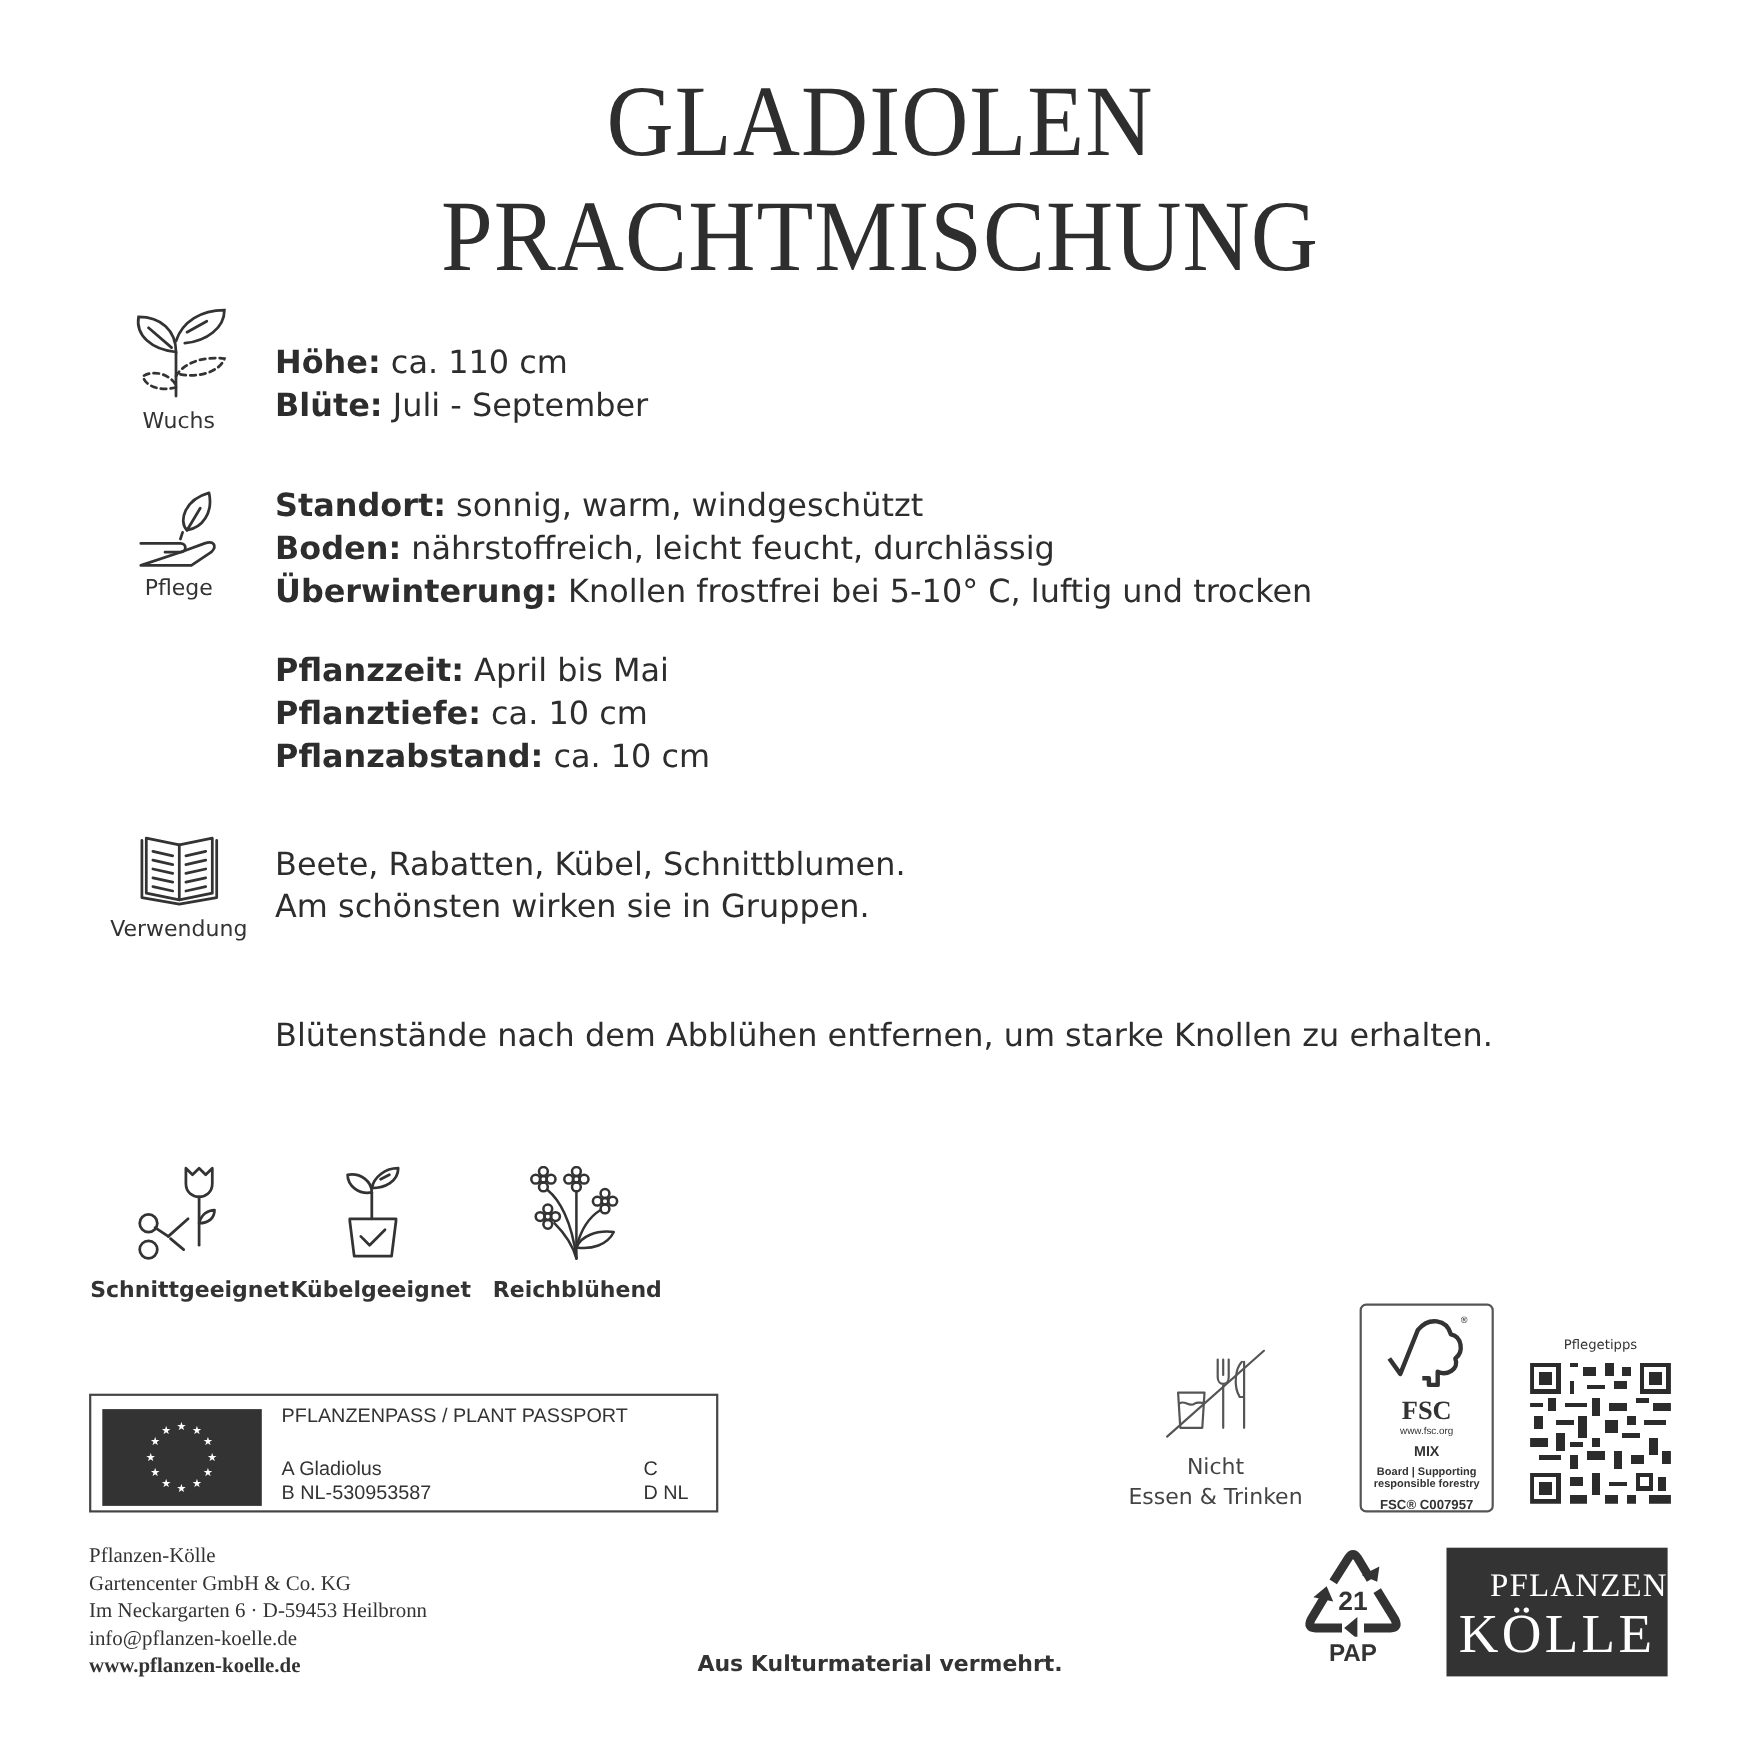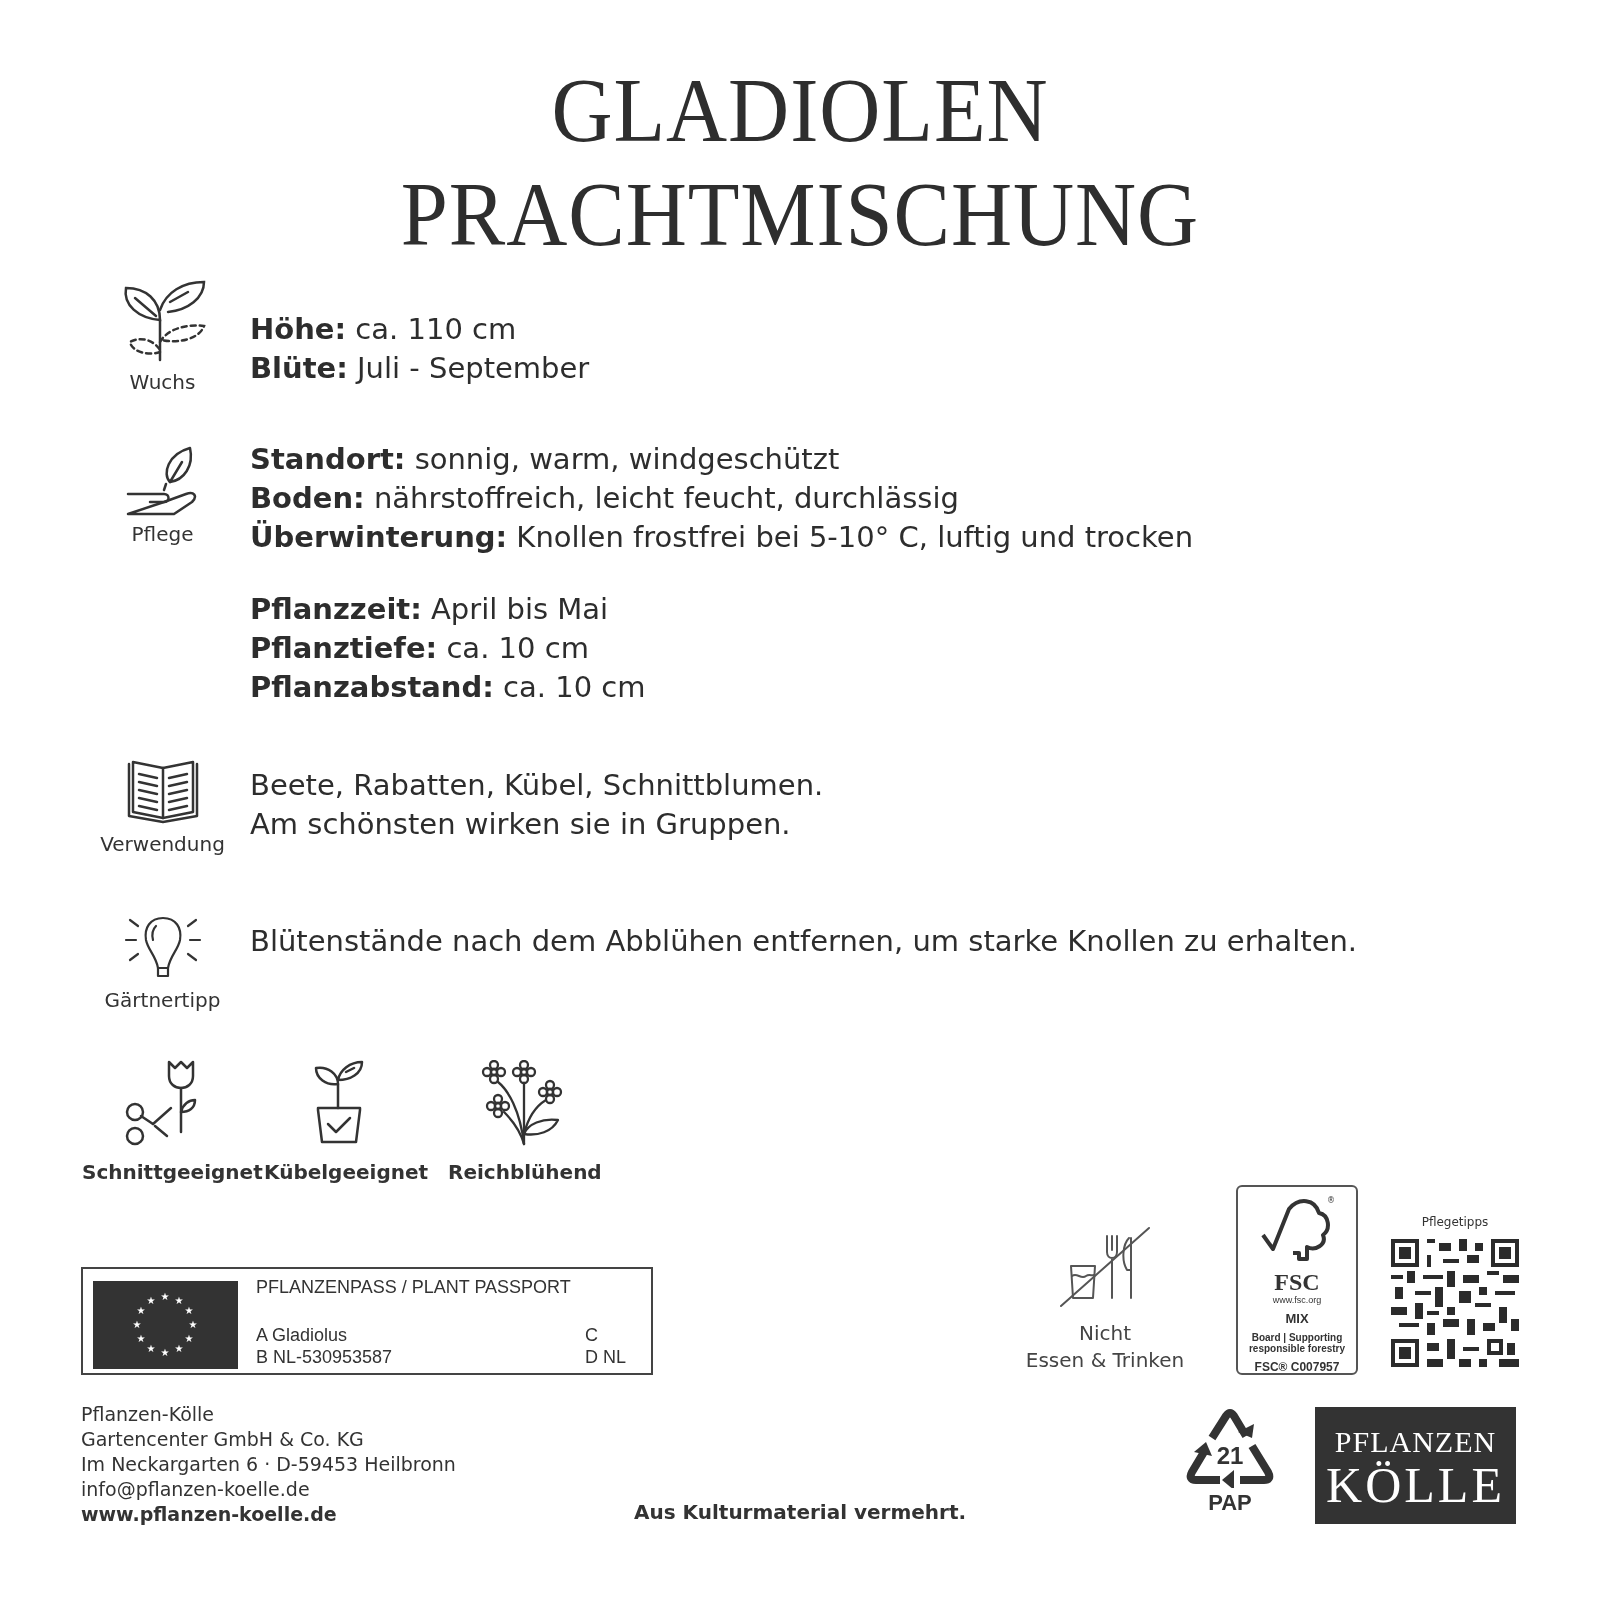"Gärtnertipp" div.icon-col { html: <div> <svg> <path></path> <path></path> <path></path> <path></path> <path></path> <path></path> </svg> <span>Gärtnertipp</span> </div> -> none }
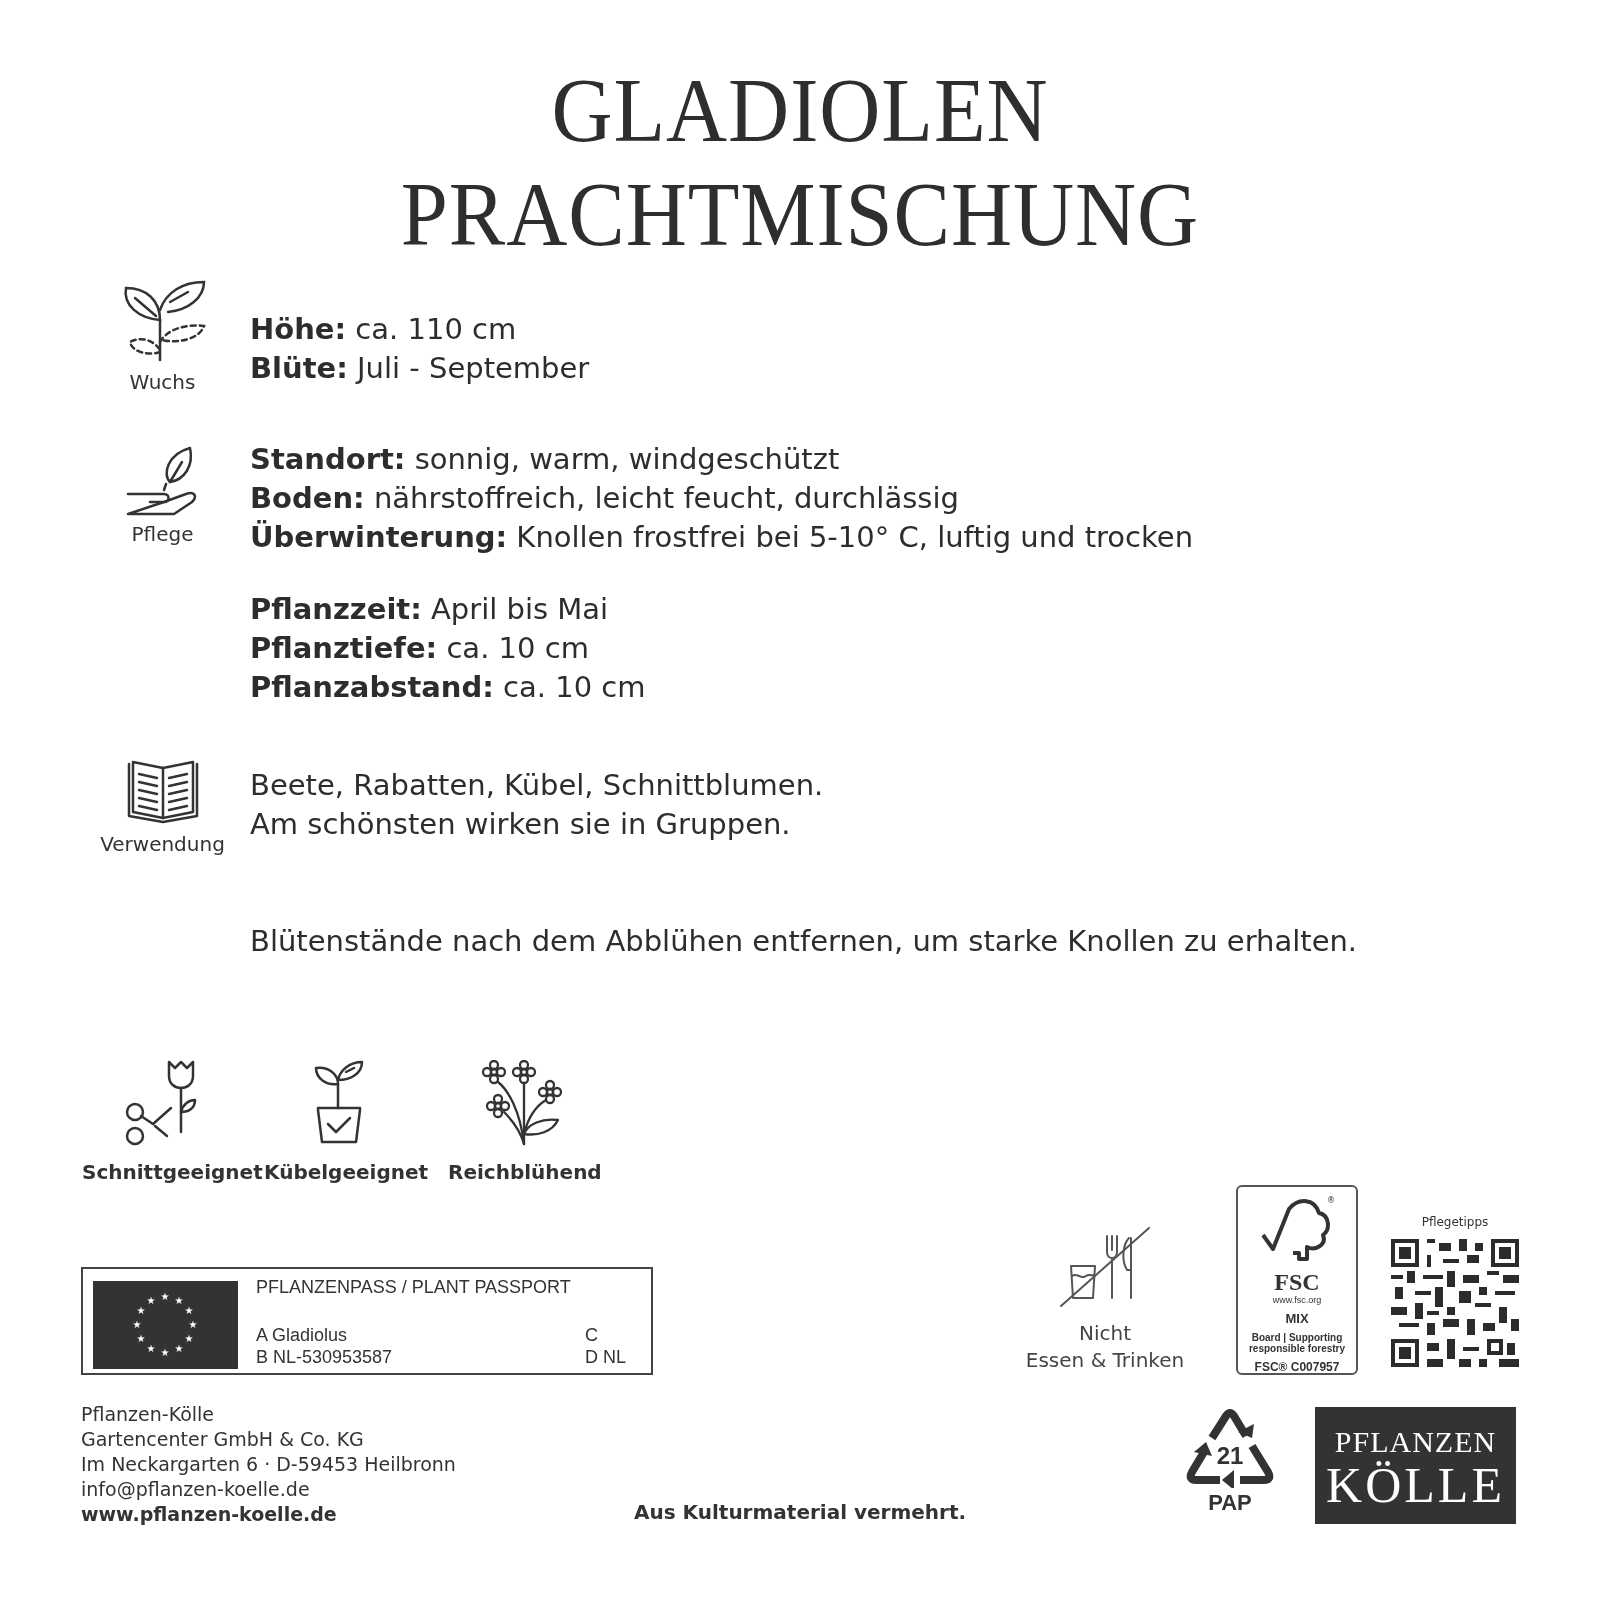"Pflanzen-Kölle" .address { font-family: none -> Liberation Serif, serif }
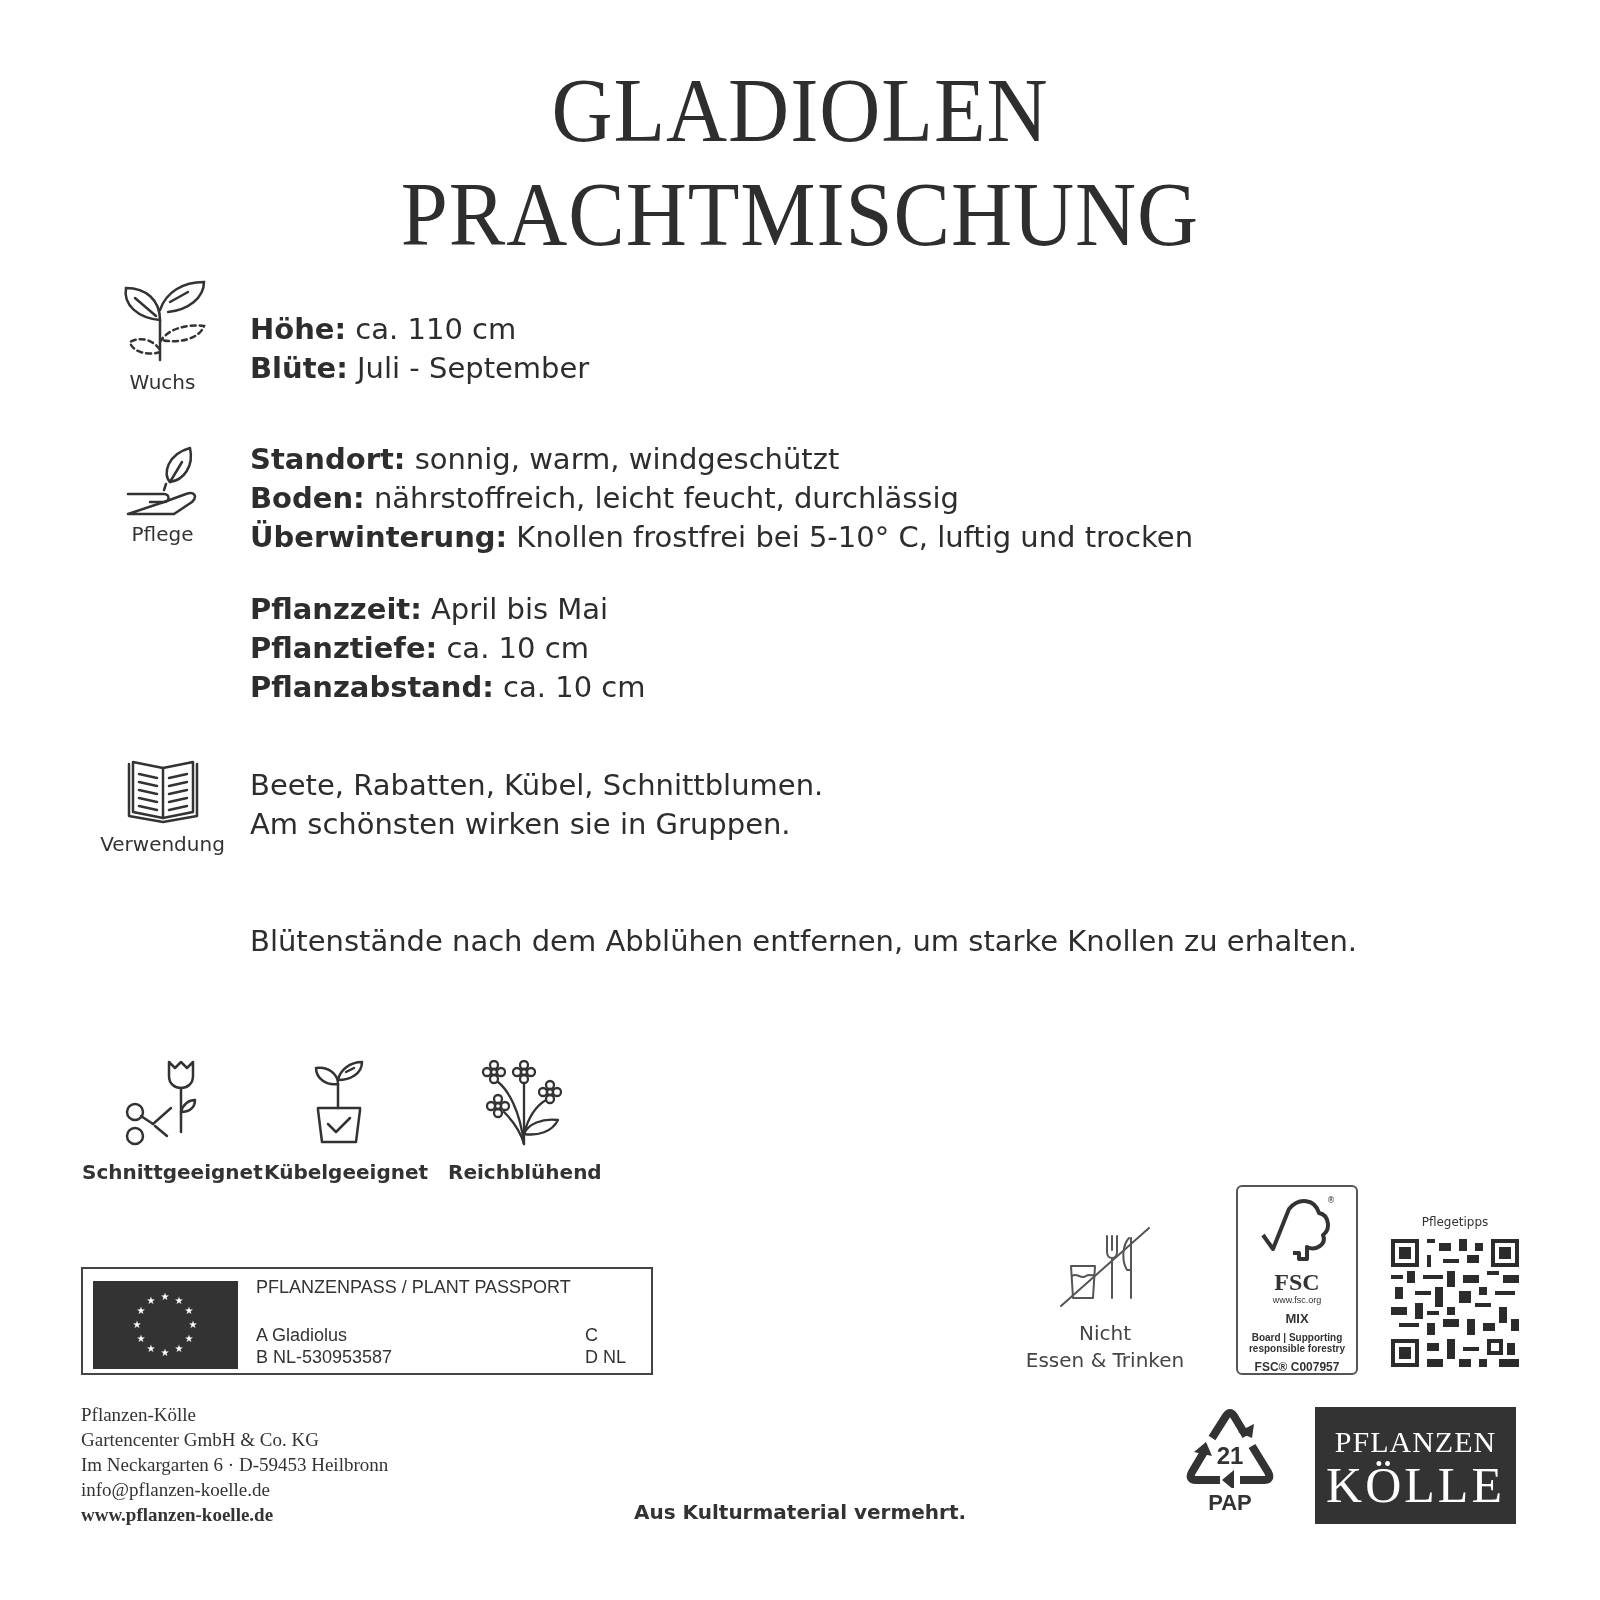"PFLANZEN" div { text-align: none -> right }
